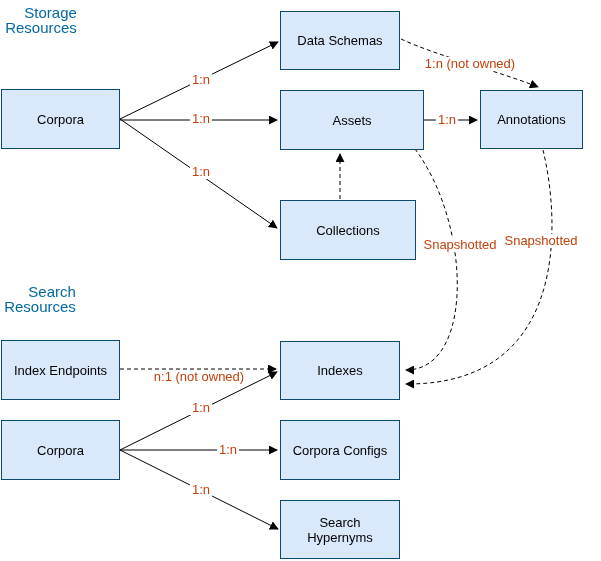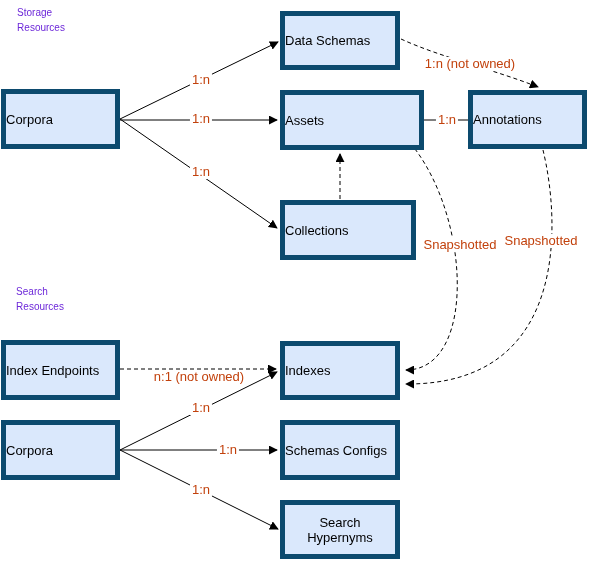"Storage" .section-label { color: #6d28d9 -> #0369a1; font-size: 10px -> 15px; text-align: left -> right }
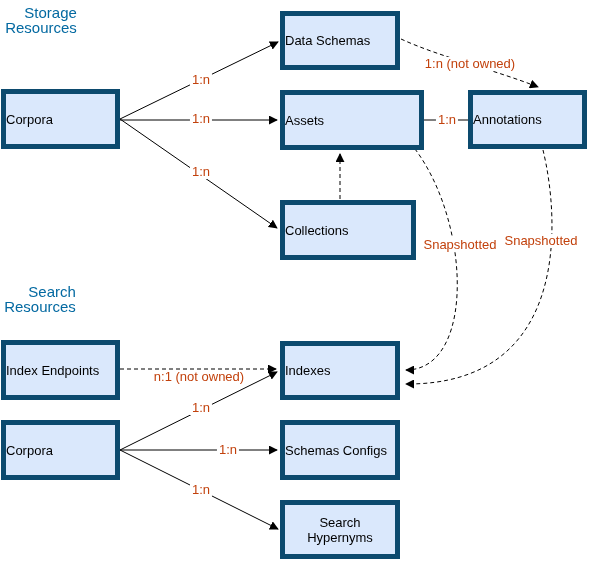"Data Schemas" .node { border: 5px solid #0c4a6e -> 1px solid #0c4a6e; justify-content: flex-start -> center }
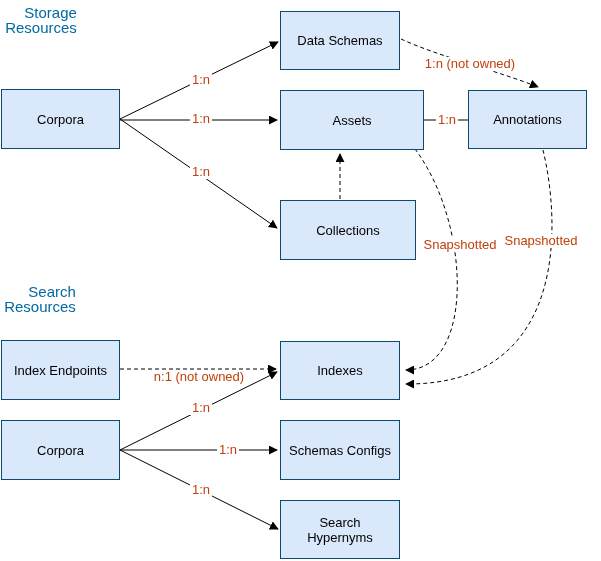"Annotations" div.node { left: 468px -> 480px; width: 119px -> 103px }
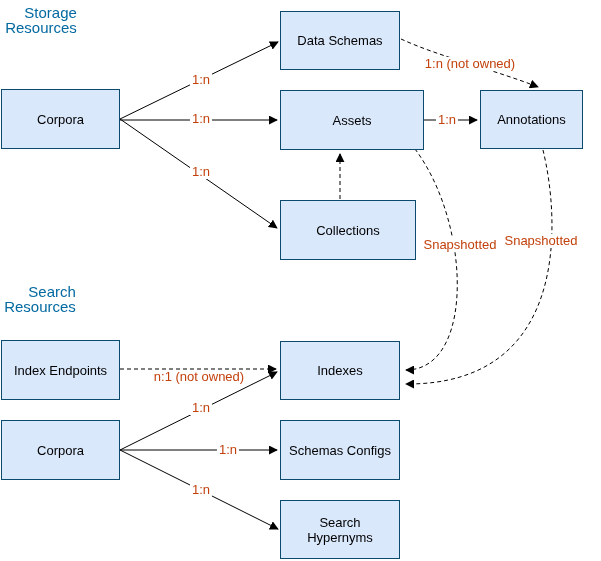"Schemas Configs" span.node-label { text: Schemas -> Corpora }
